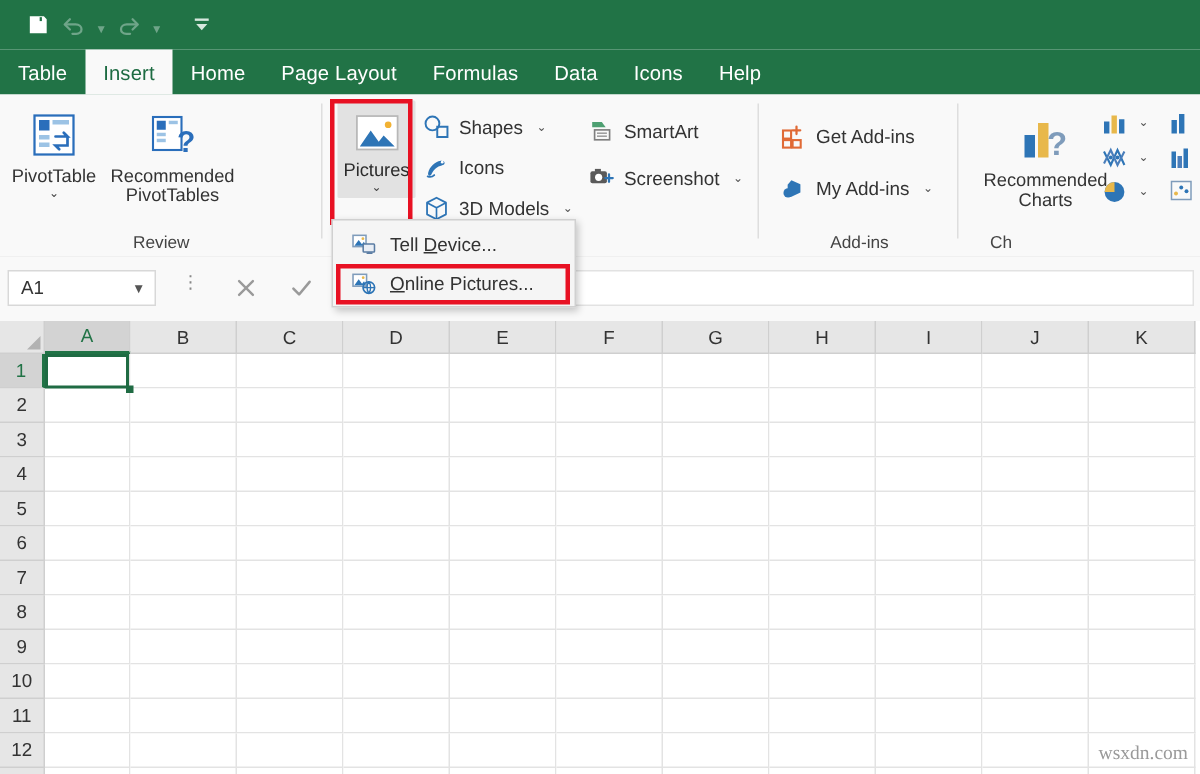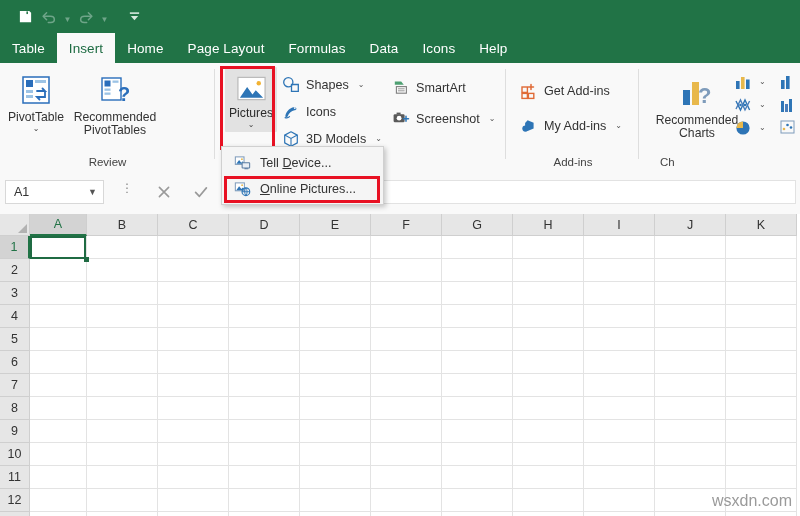"wsxdn.com" .watermark { font-family: Liberation Sans, sans-serif -> Liberation Serif, serif; font-size: 16px -> 13px }
